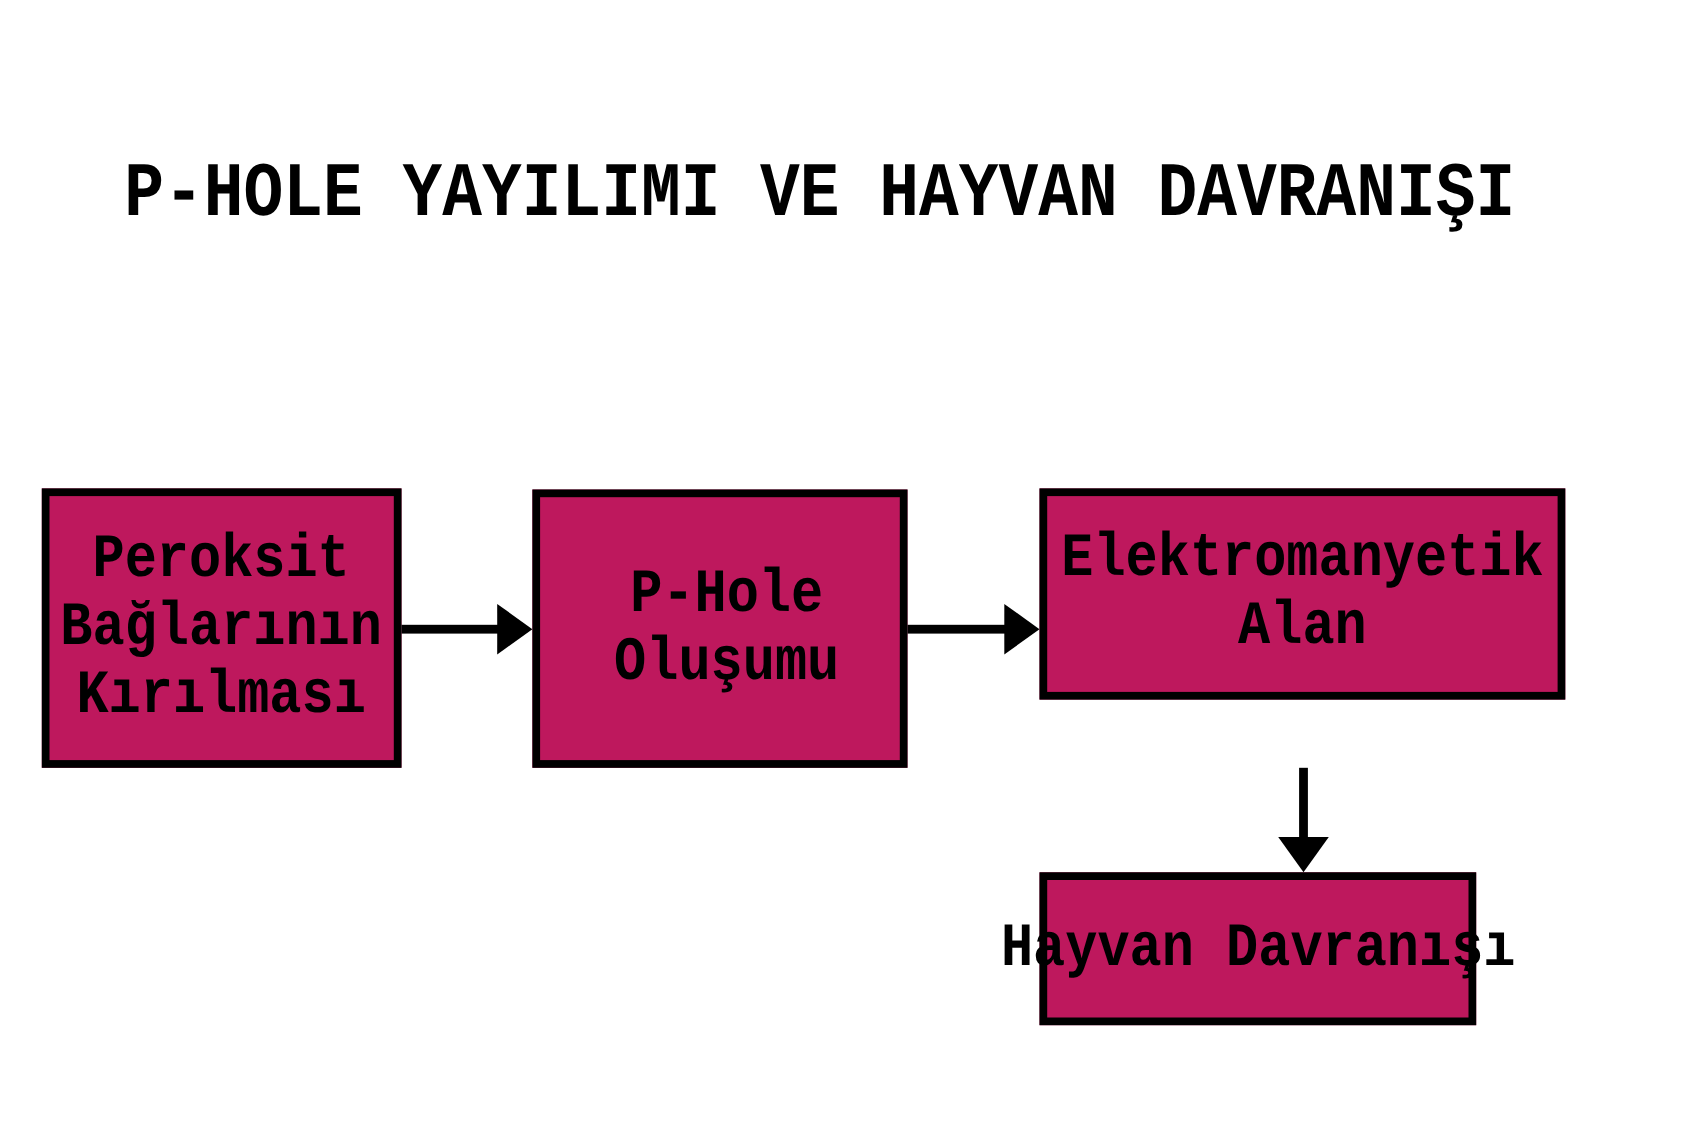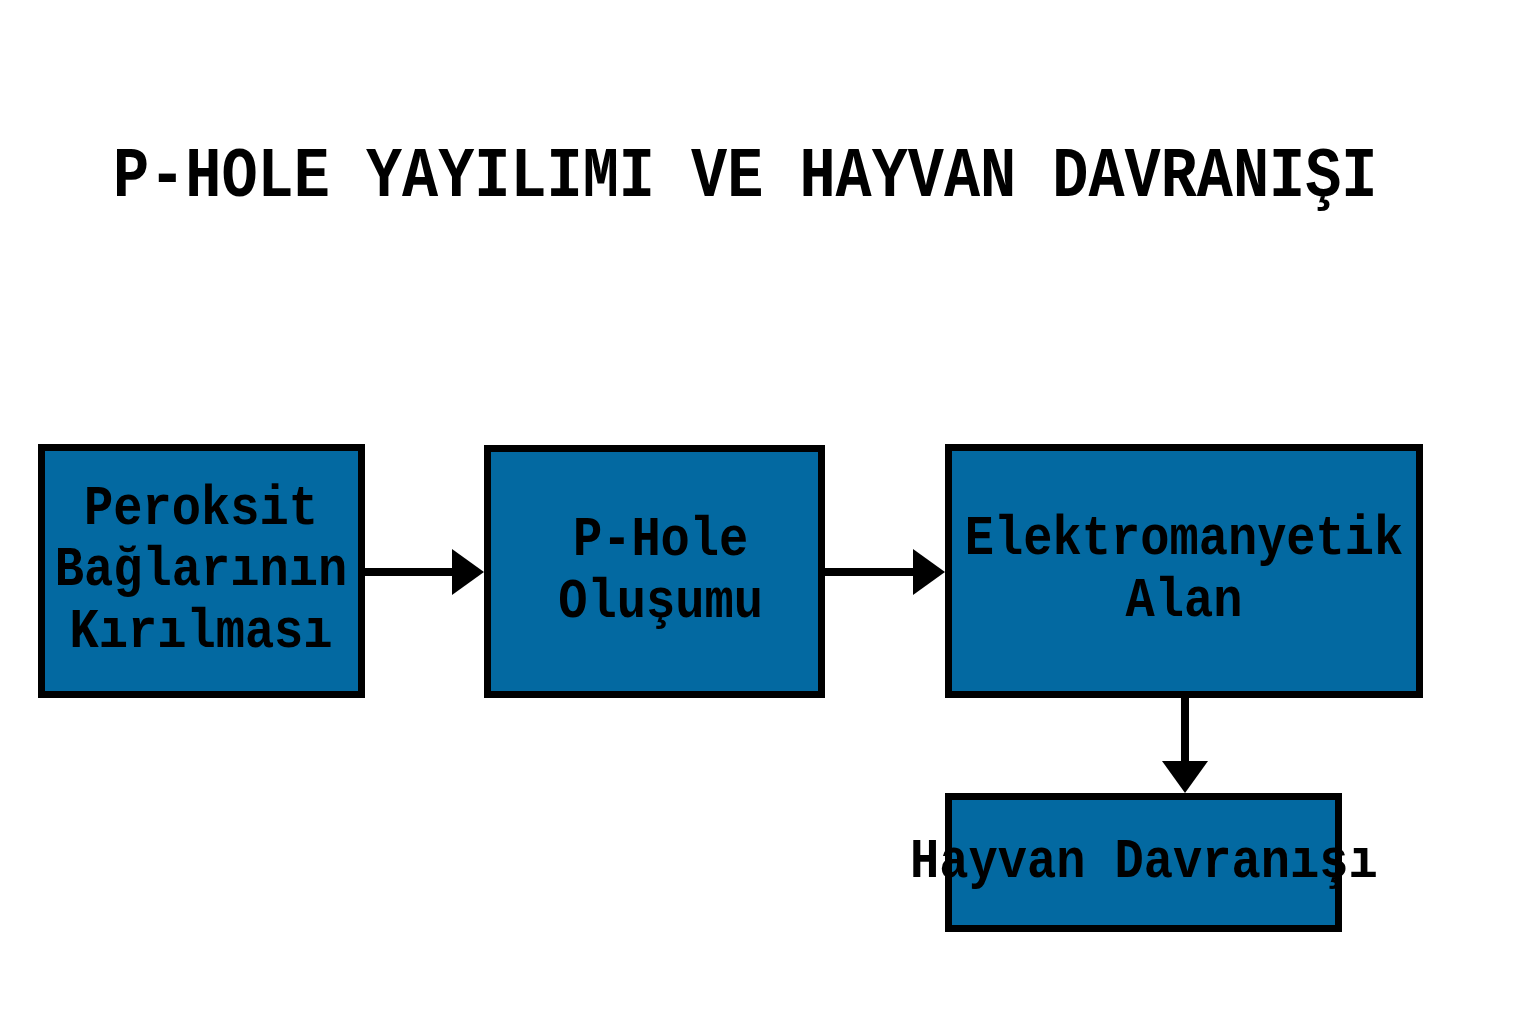"Peroksit" .node { background: #0369a1 -> #be185d }
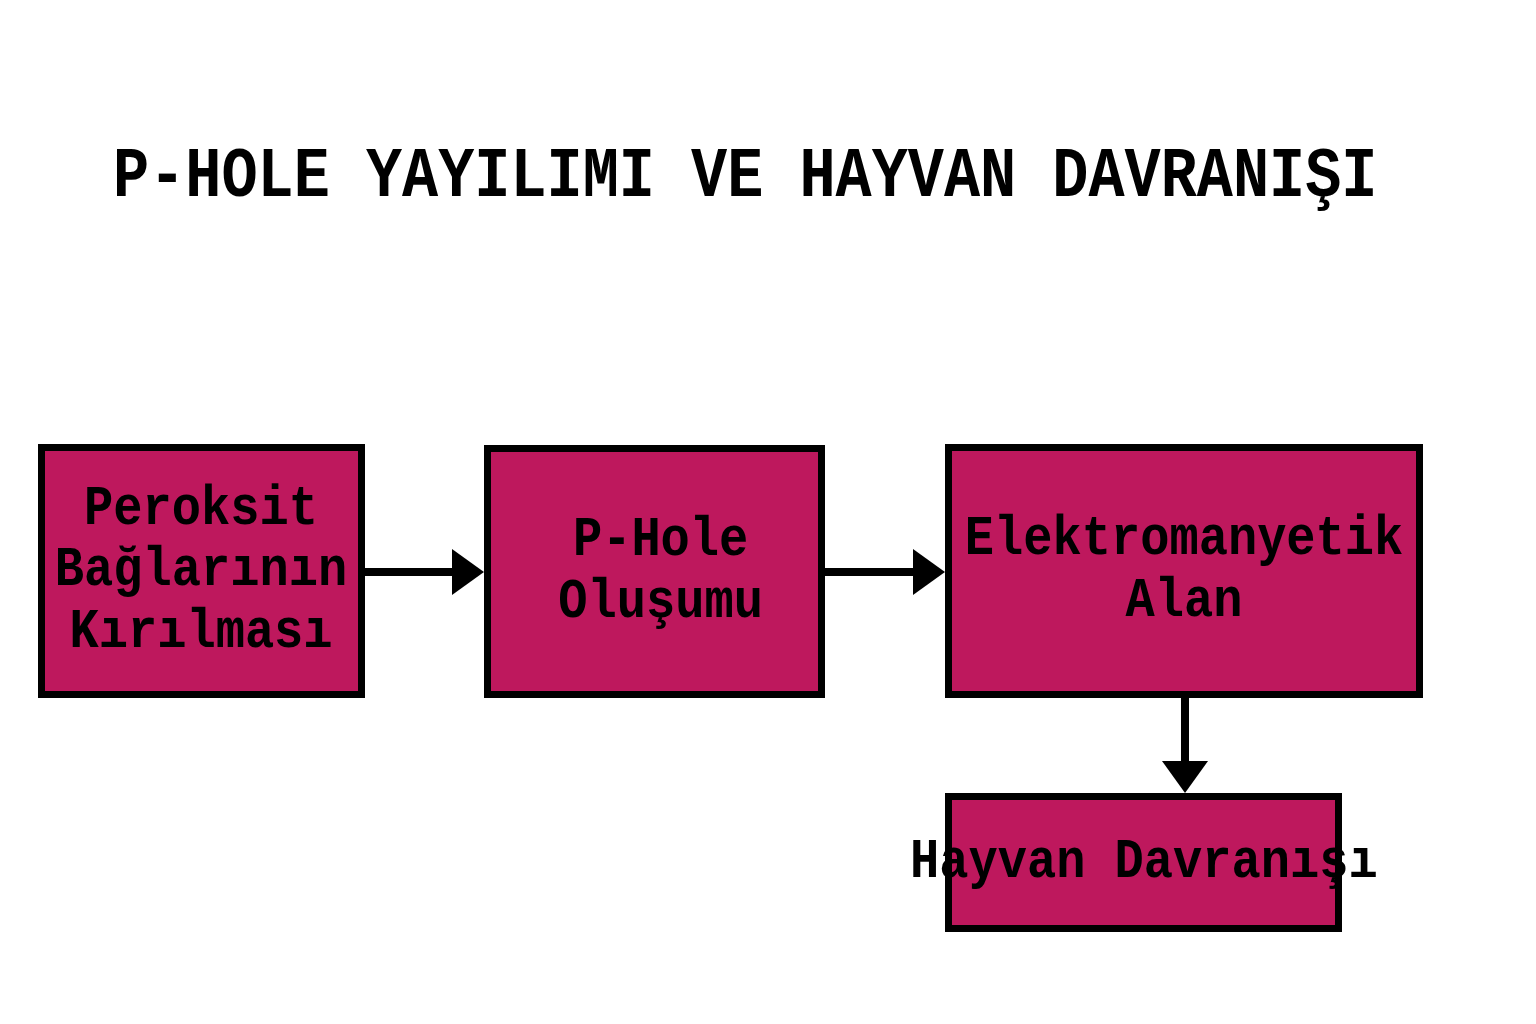"Elektromanyetik" #node-em { height: 254px -> 192px }
